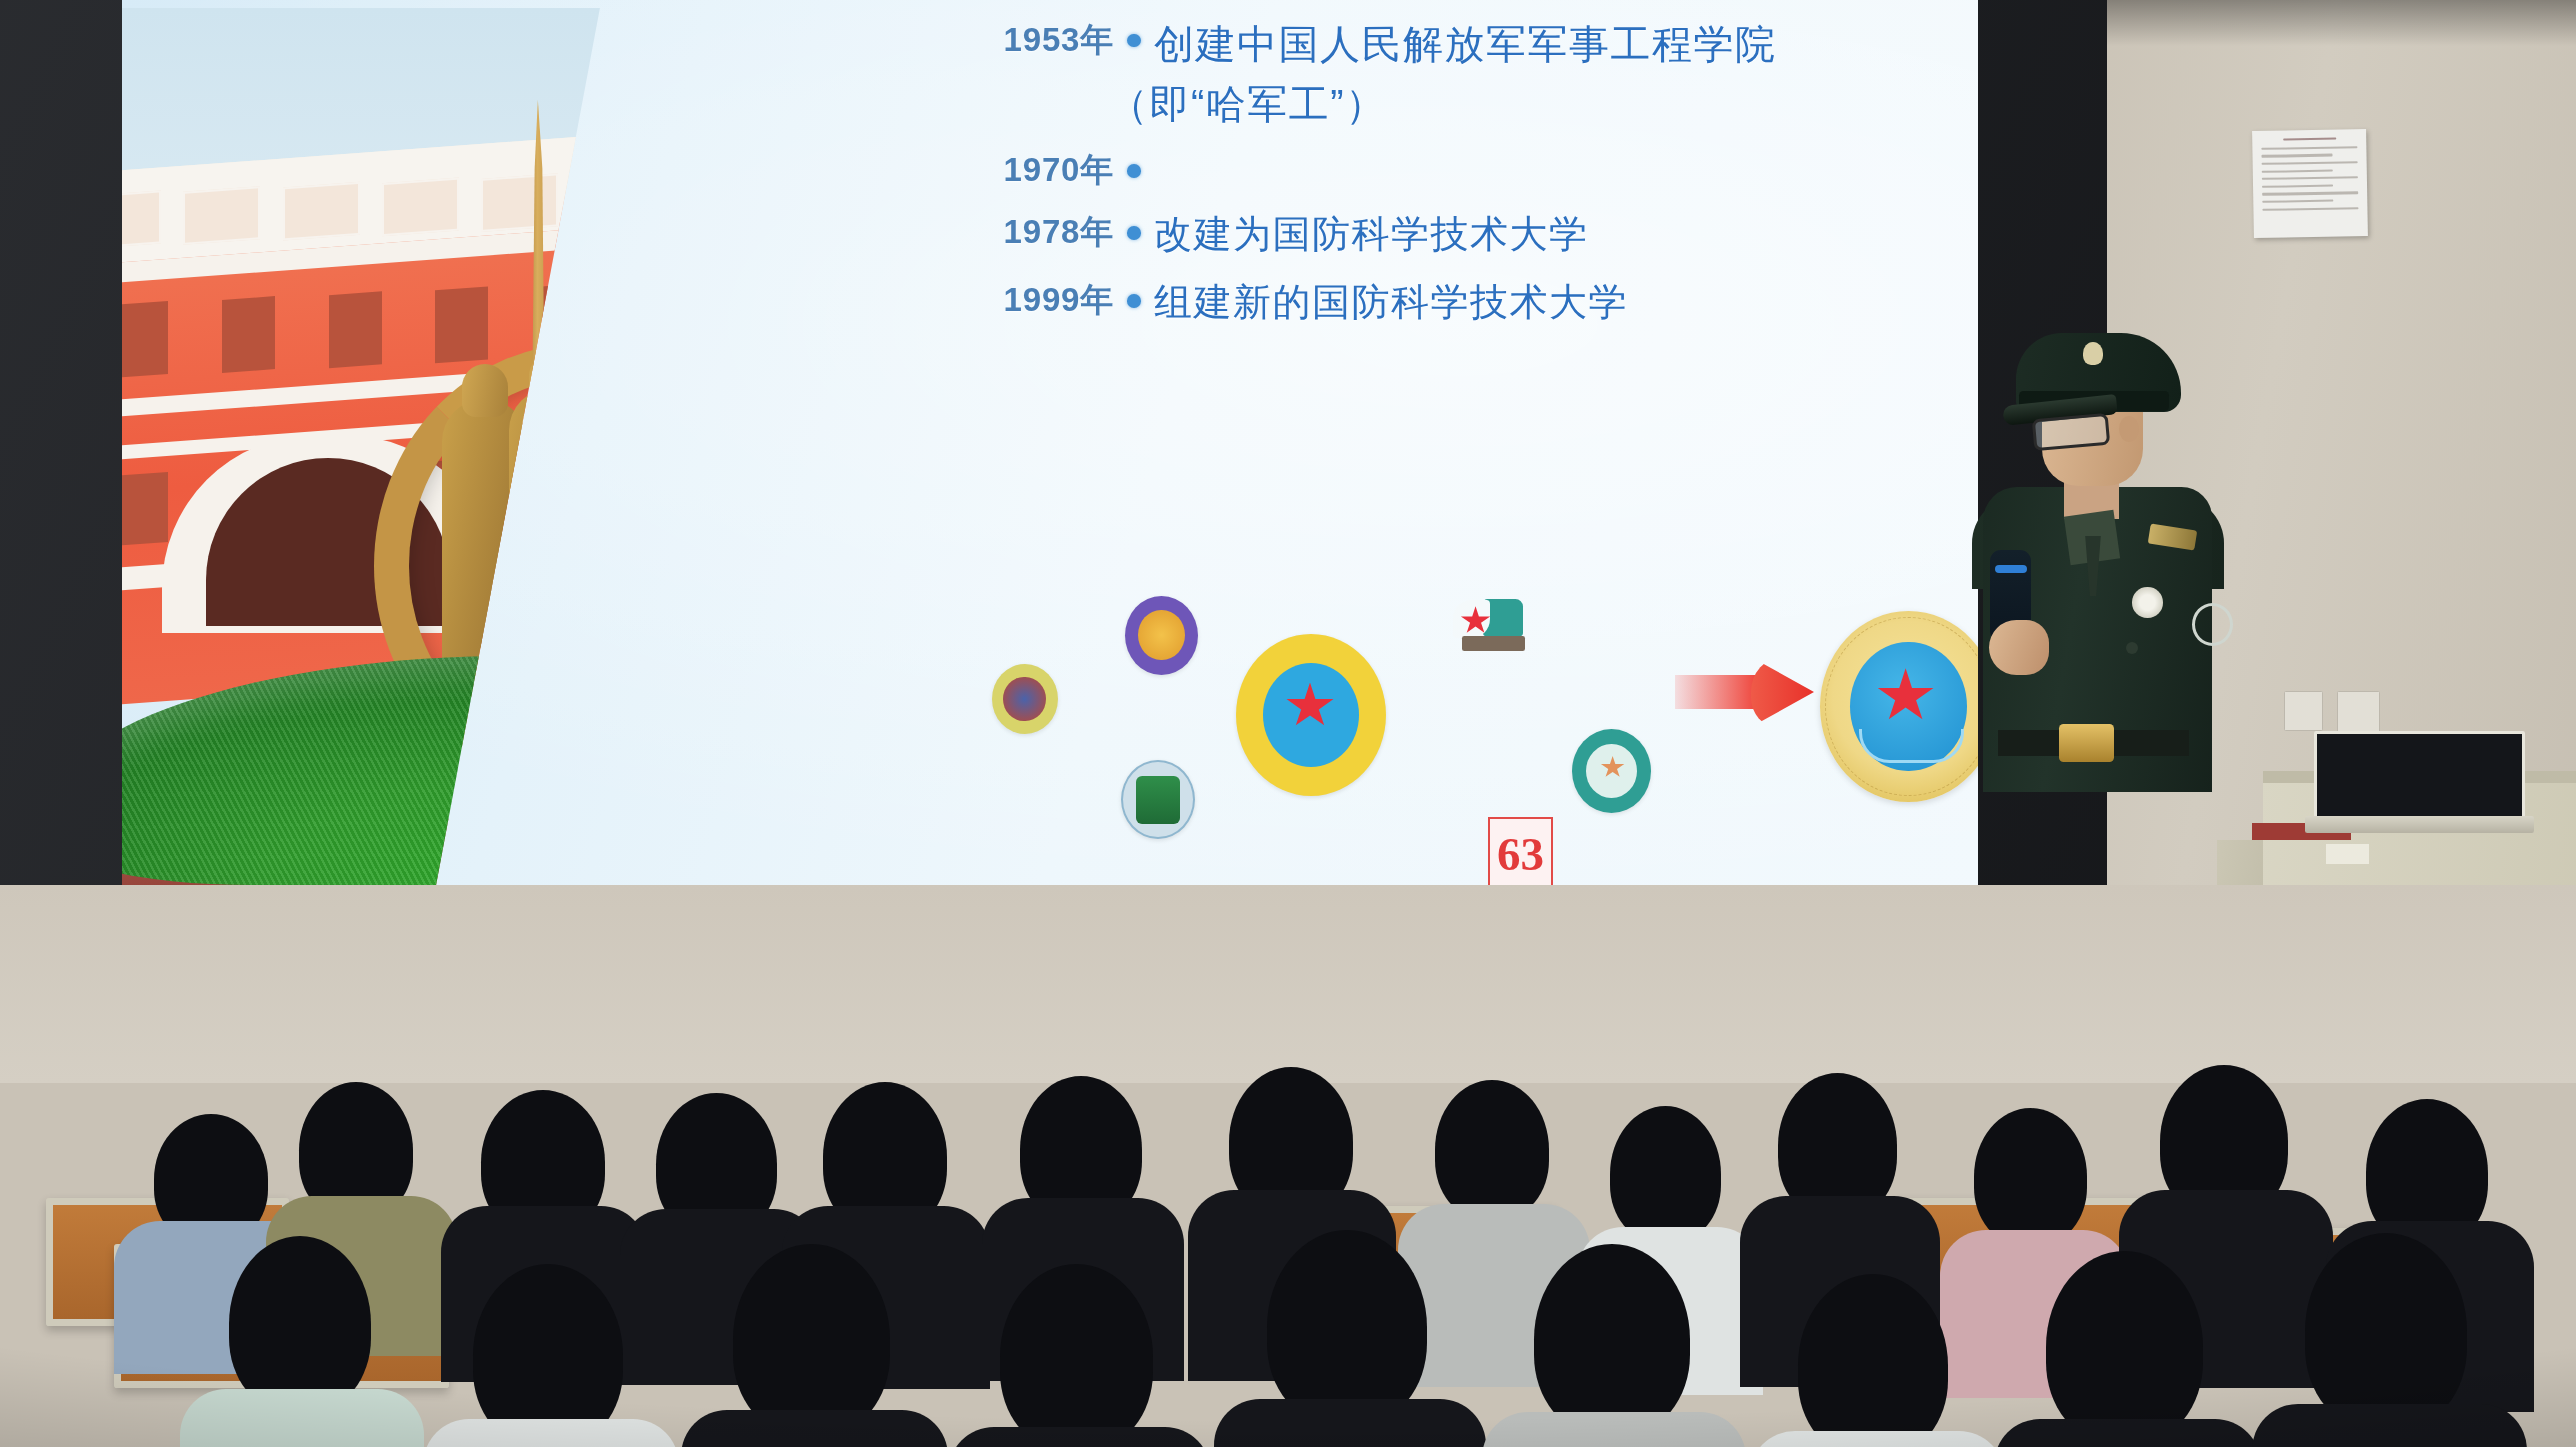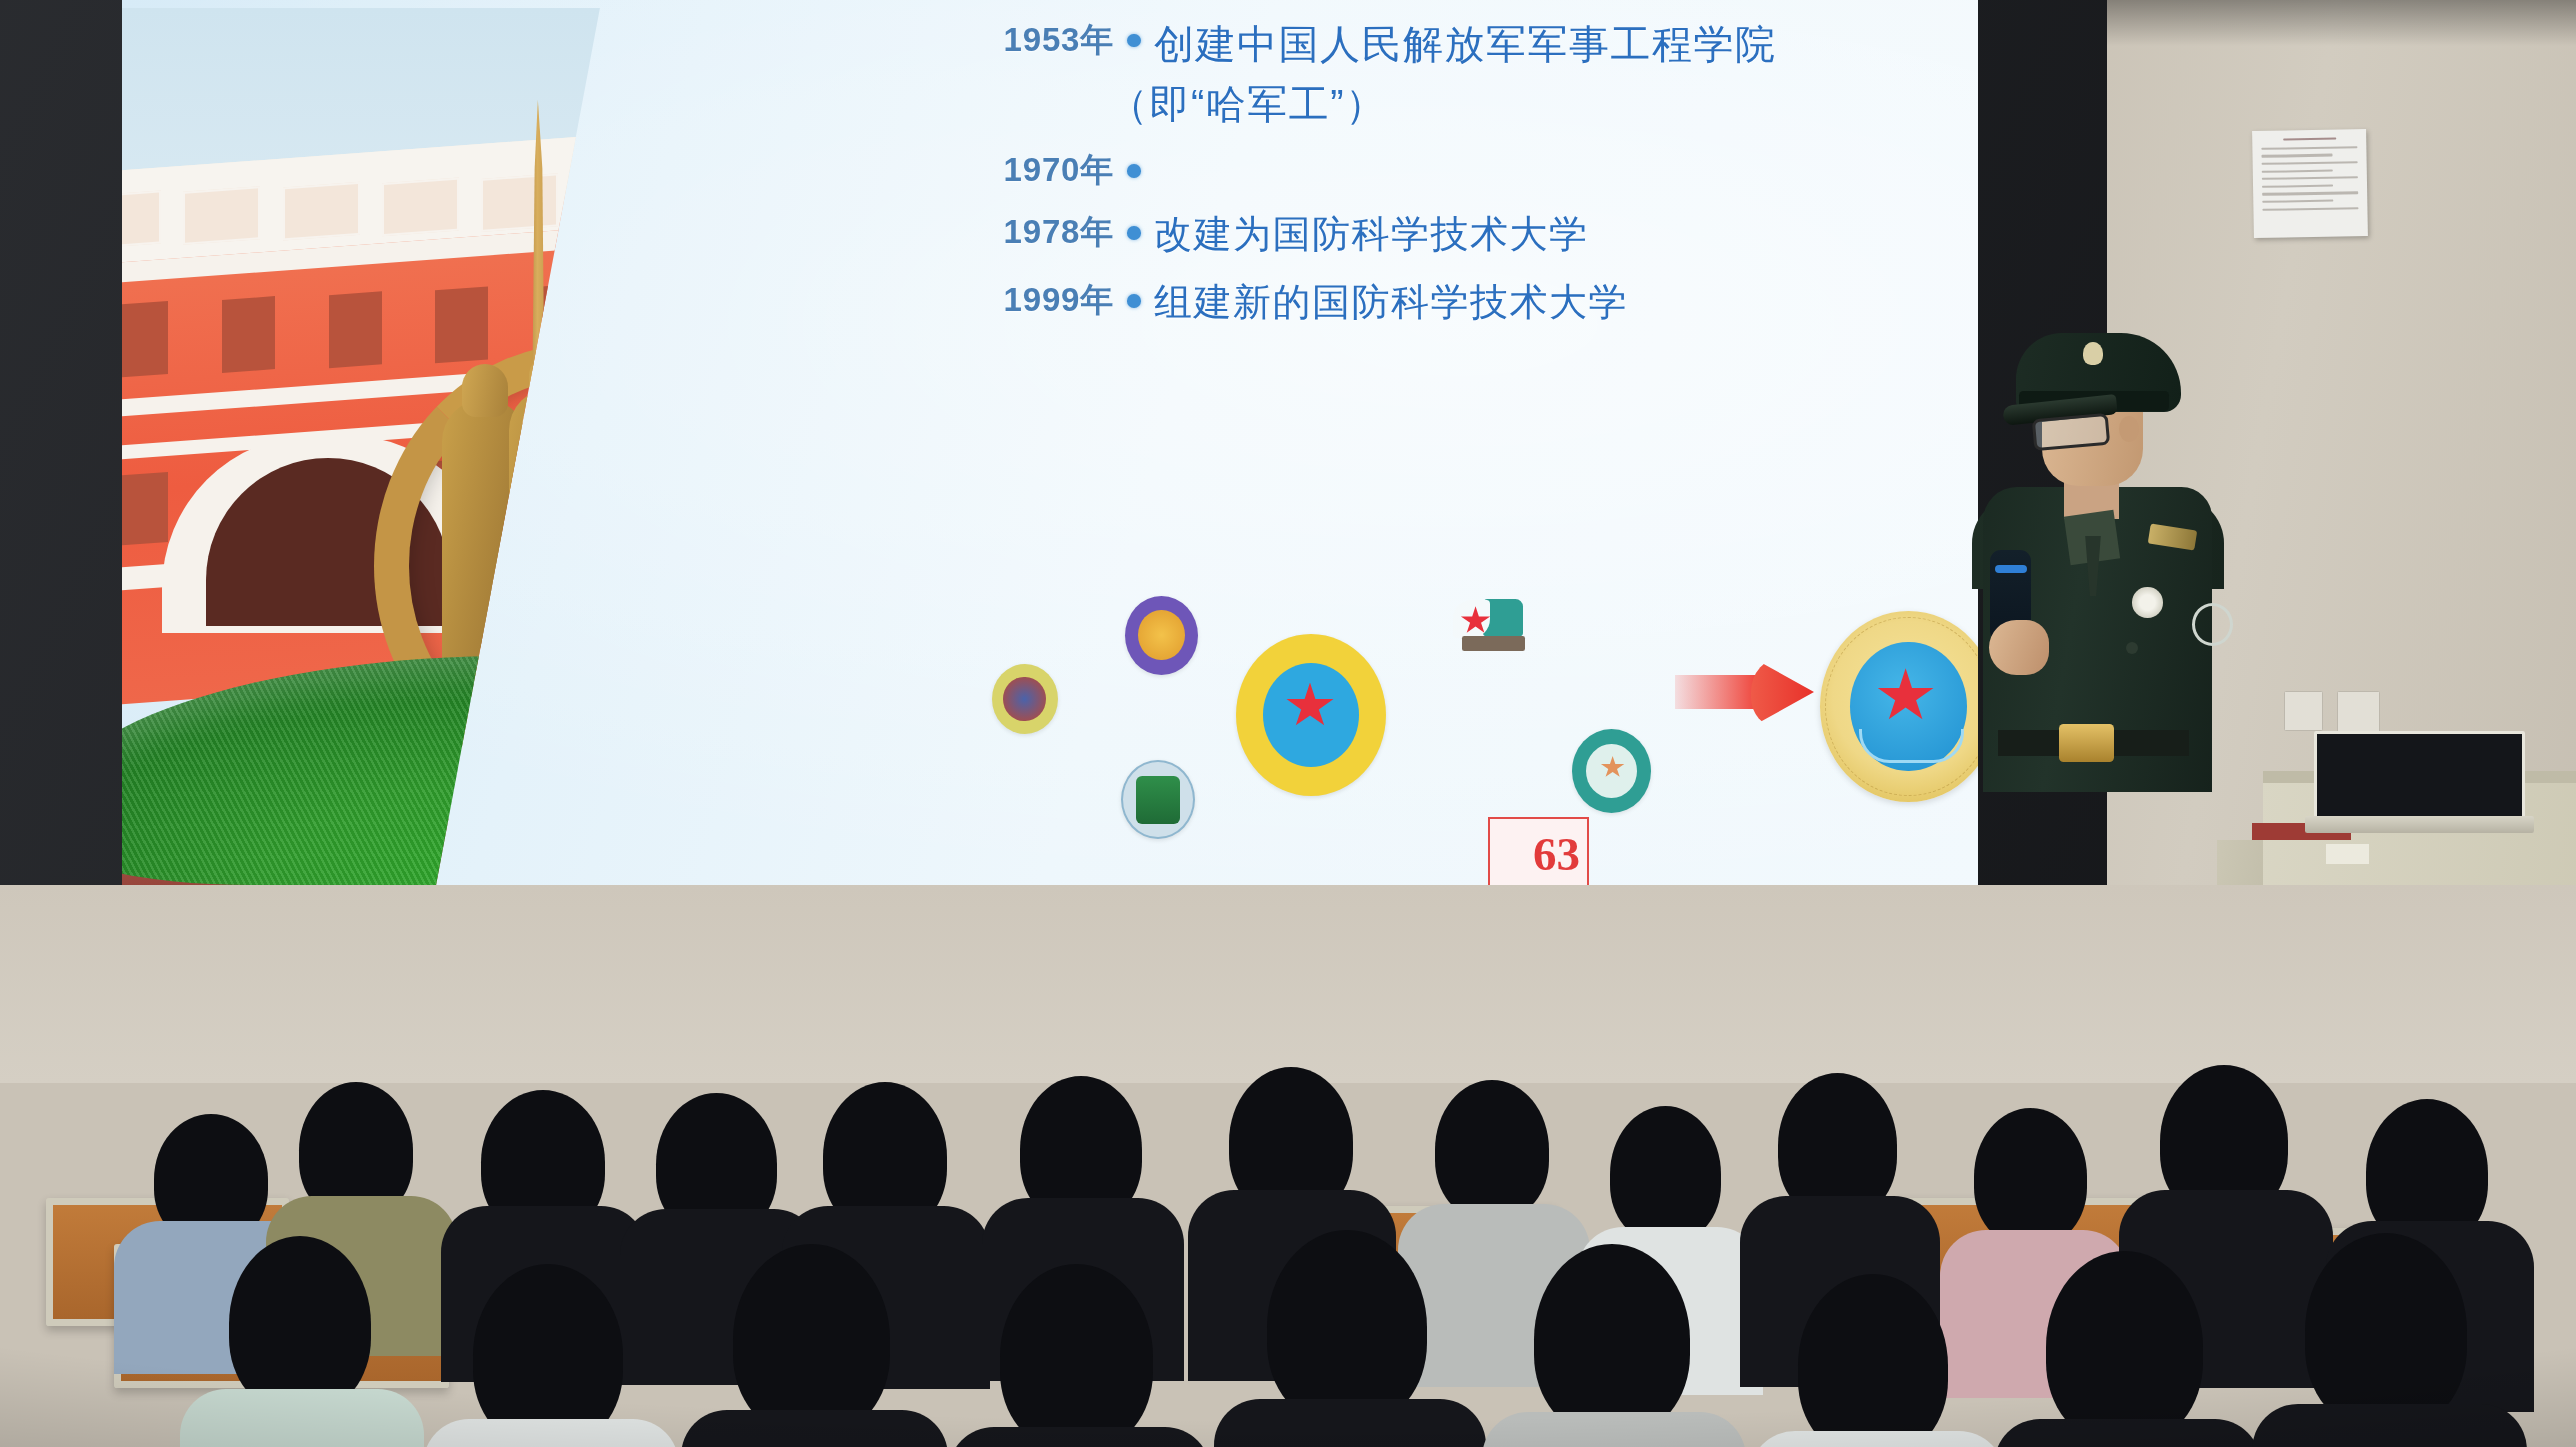"63" .sixthree { padding-left: 36px -> none }
